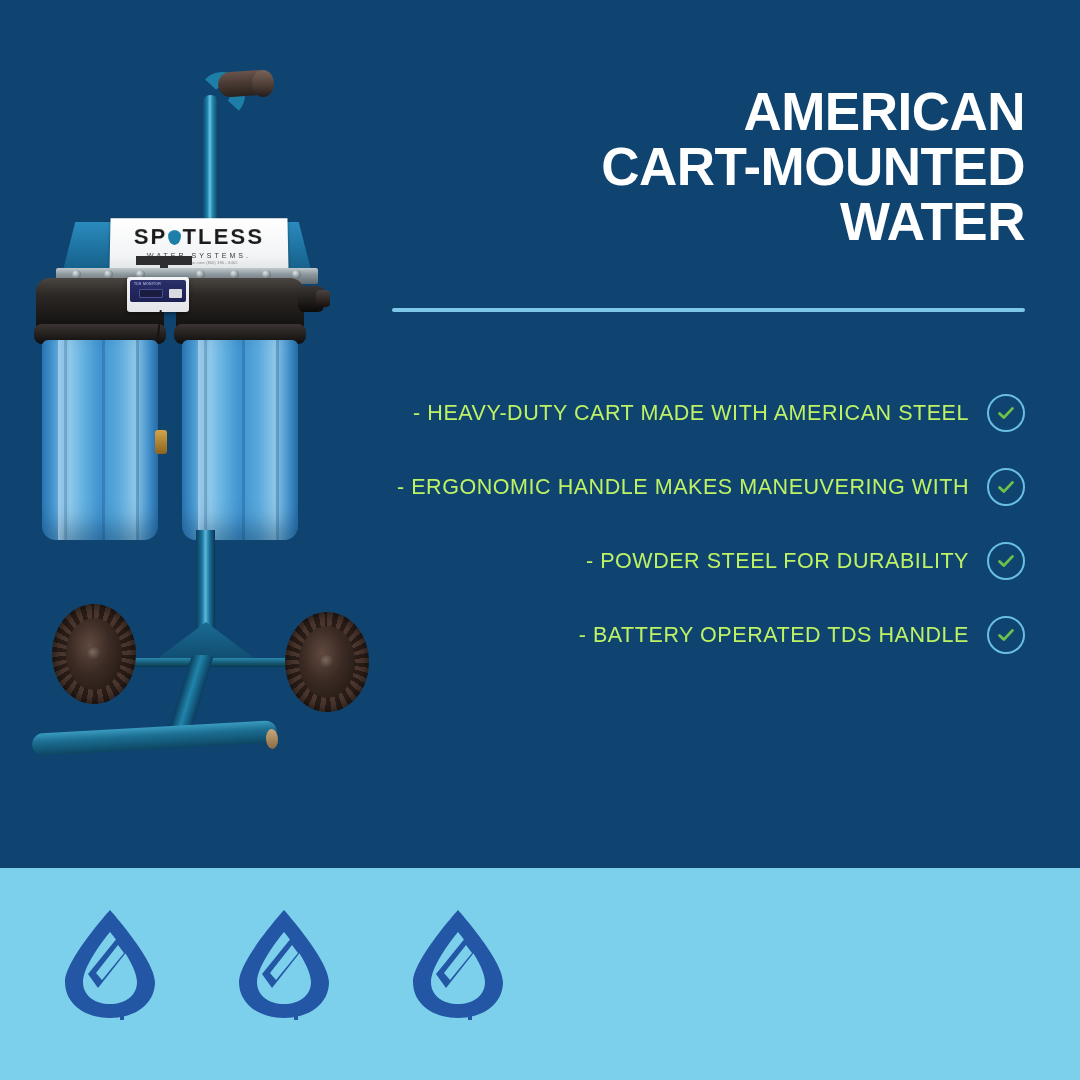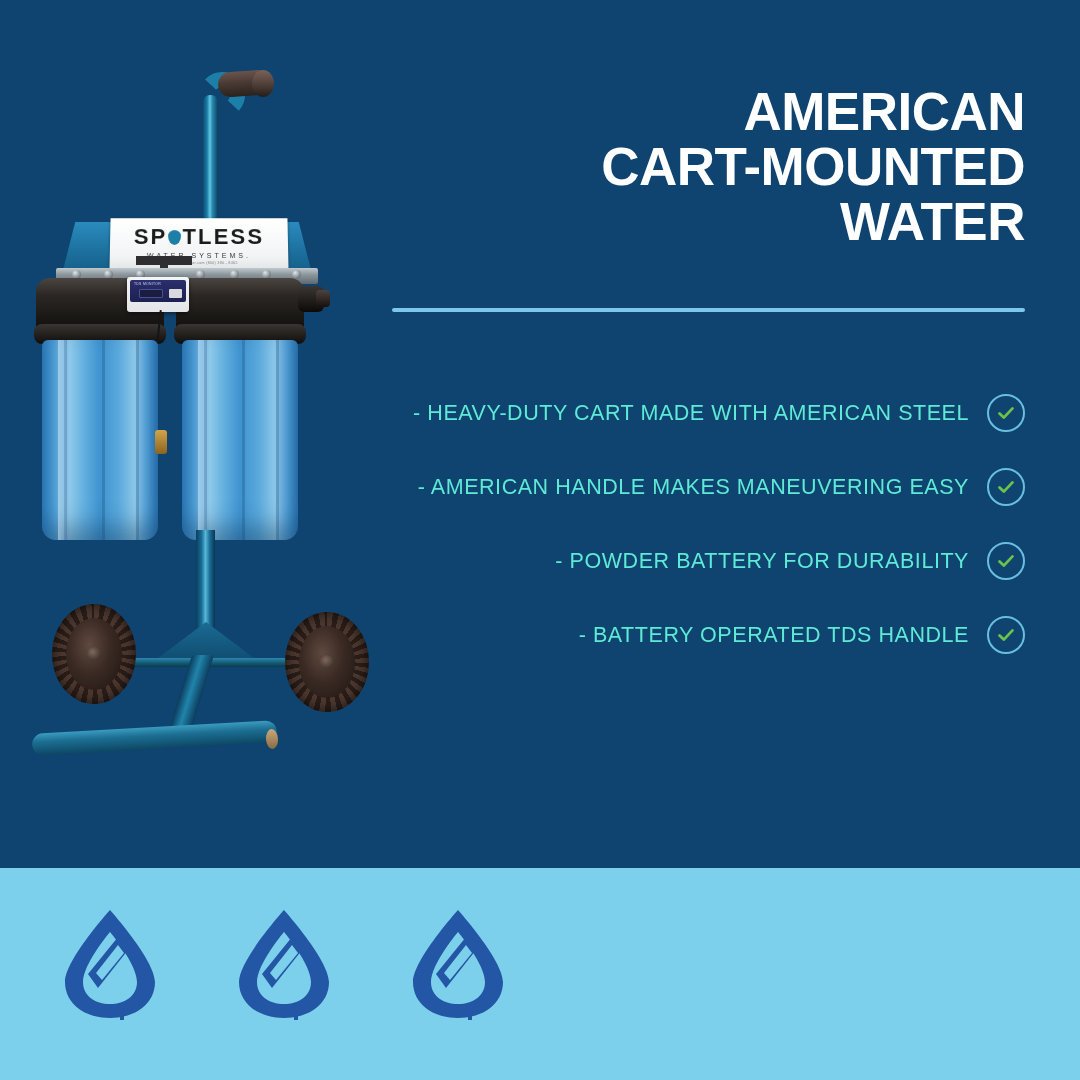"- HEAVY-DUTY CART MADE WITH" .feature-text { color: #5eead4 -> #bef264 }
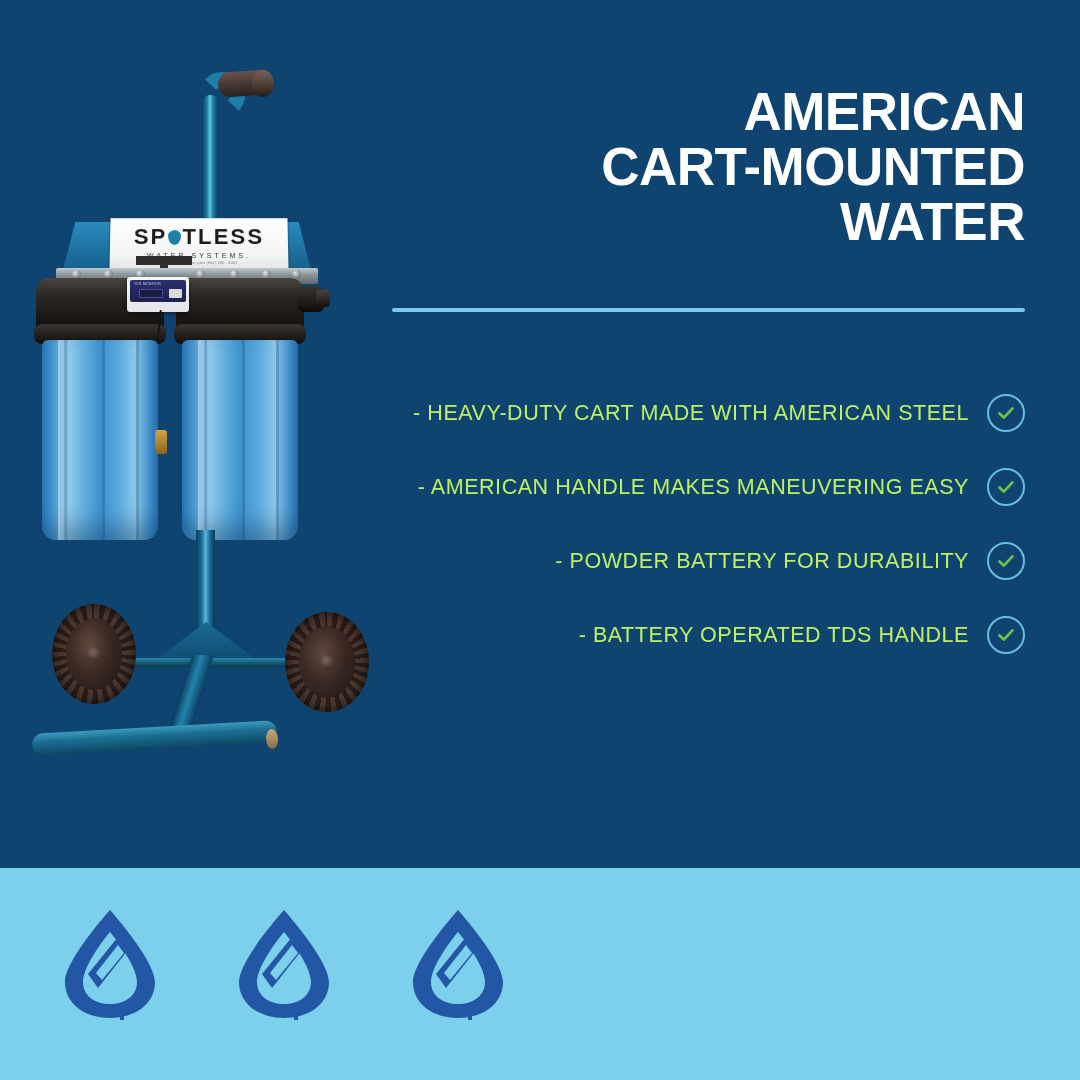"- AMERICAN HANDLE MAKES MANEUVERING" div.feature-text { text: AMERICAN HANDLE MAKES MANEUVERING EASY -> ERGONOMIC HANDLE MAKES MANEUVERING WITH }
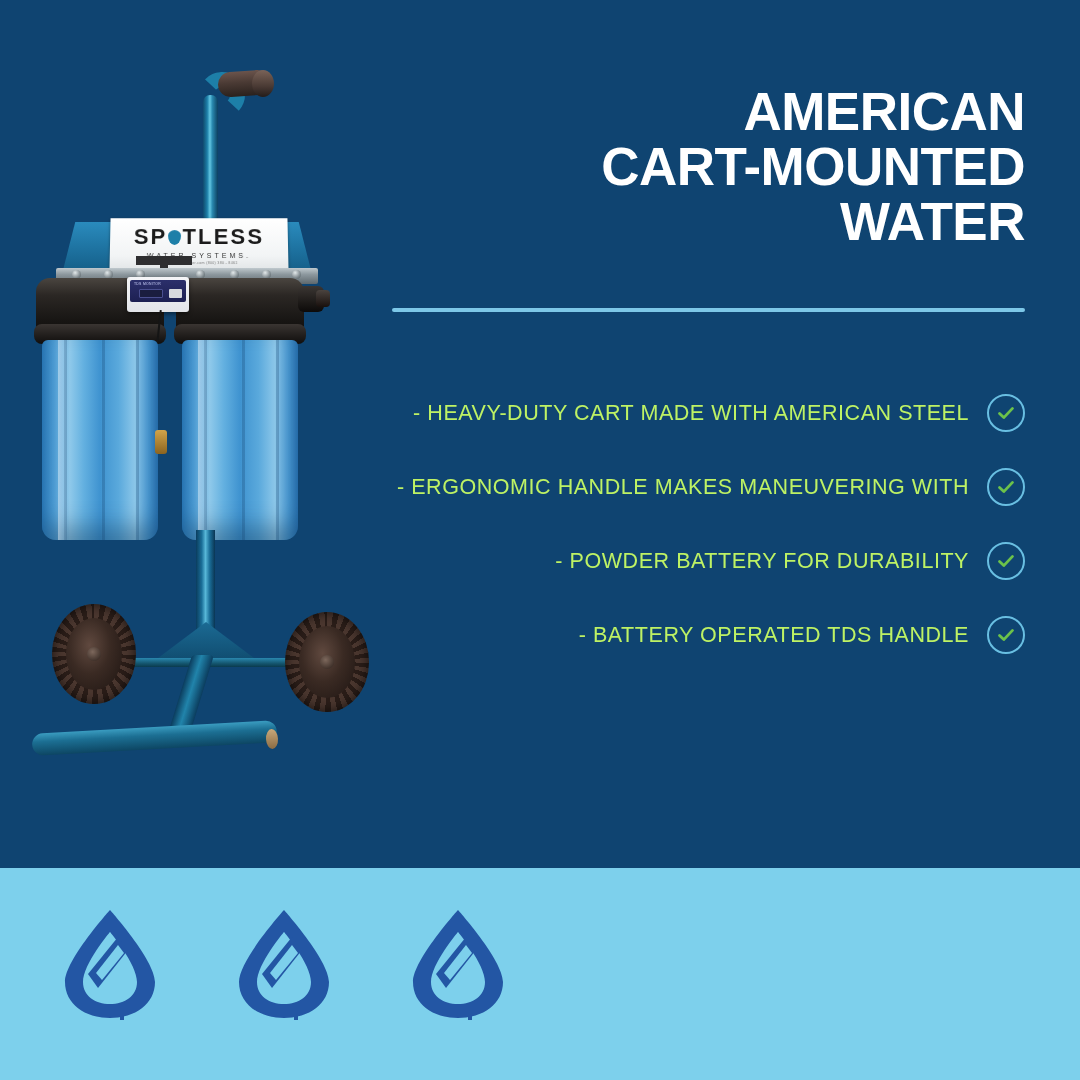"- POWDER BATTERY FOR DURABILITY" div.feature-text { text: BATTERY -> STEEL }
